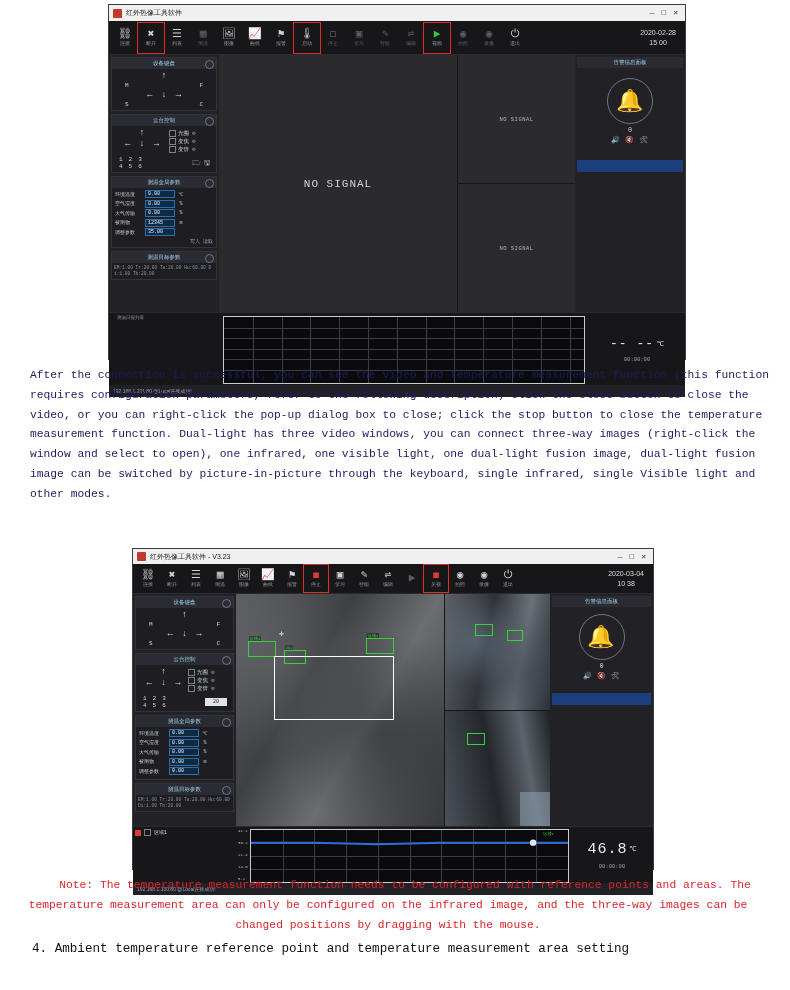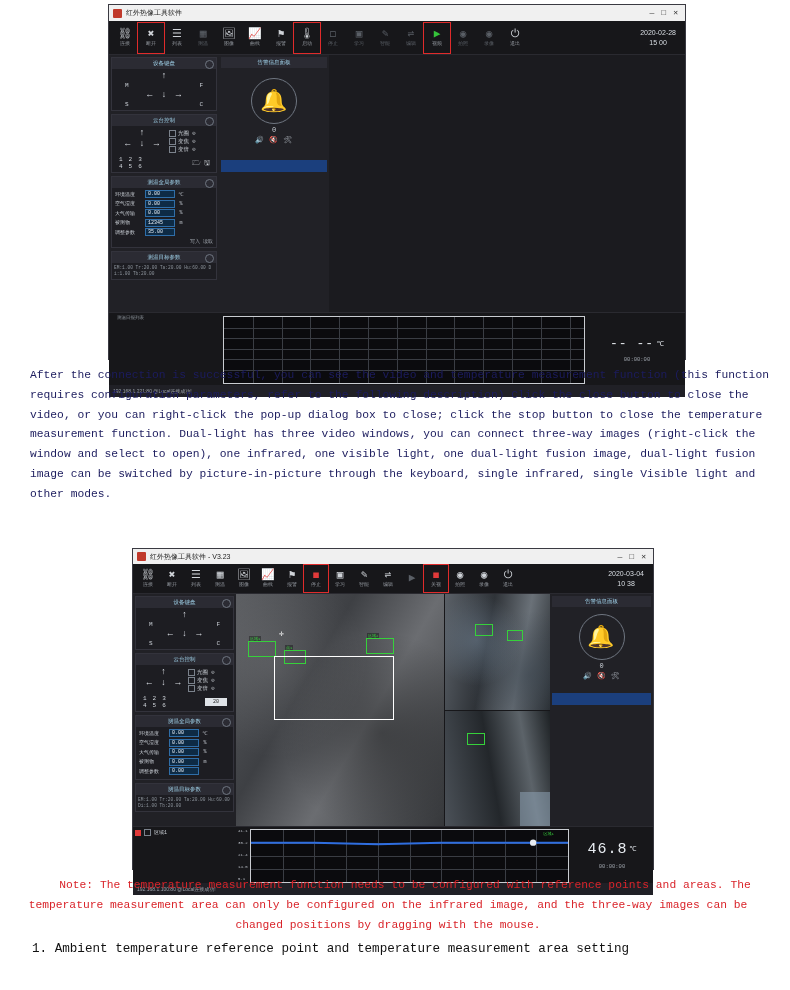"NO SIGNAL" div.center { html: none -> <div> <div> <span>NO SIGNAL</span> </div> <div> <div> <span>NO SIGNAL</span> </div> <div> <span>NO SIGNAL</span> </div> </div> </div> }
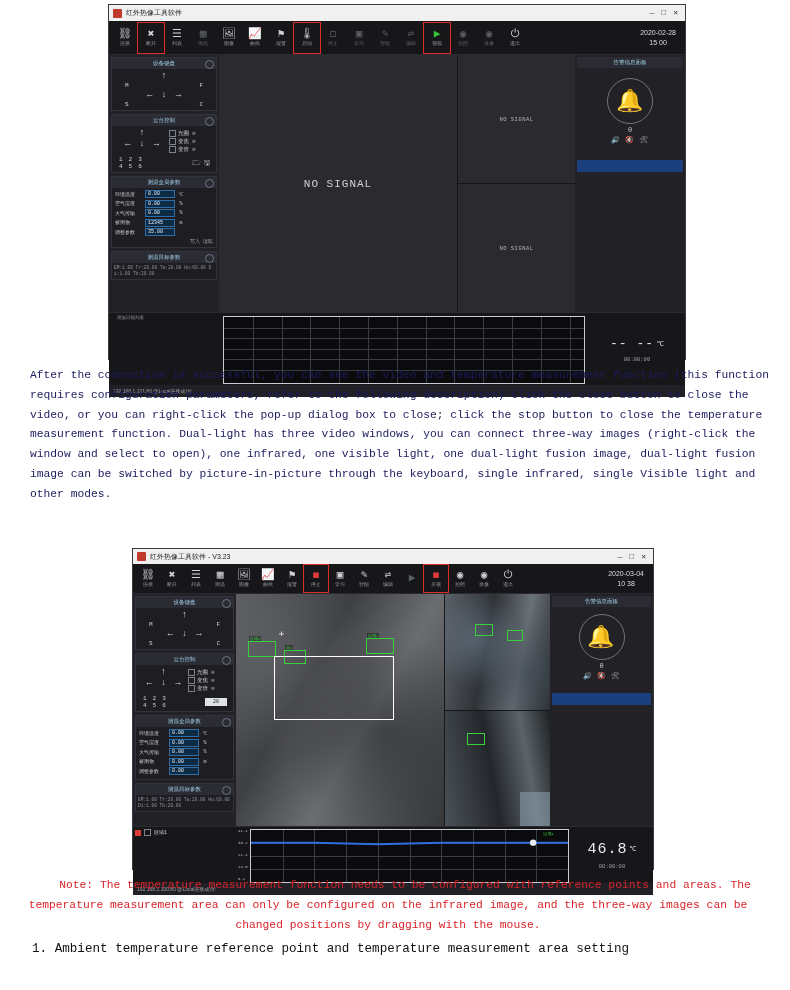"1. Ambient temperature reference point" div.para { text: 1 -> 4 }
